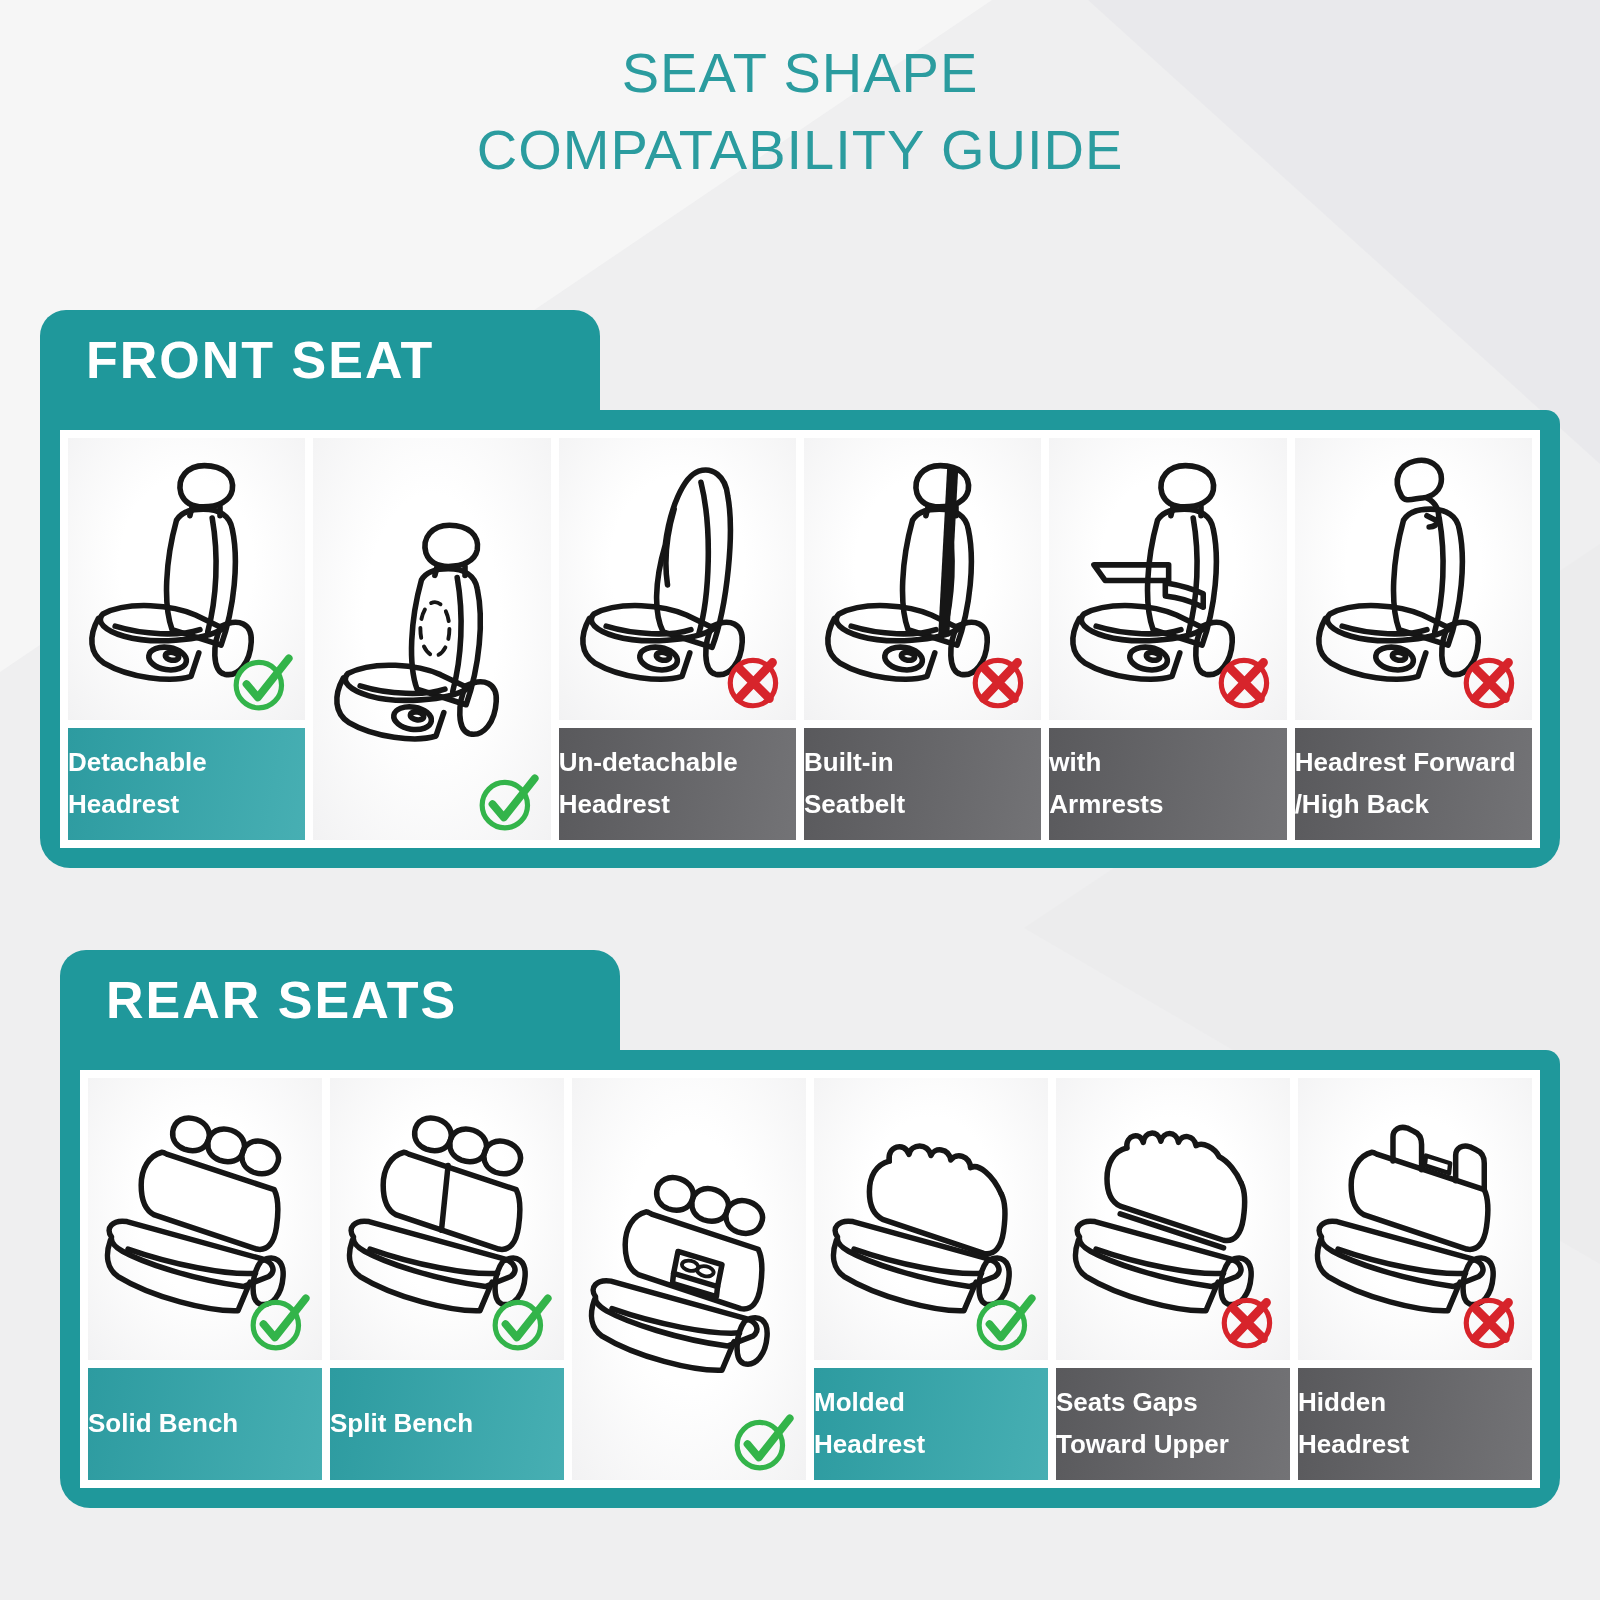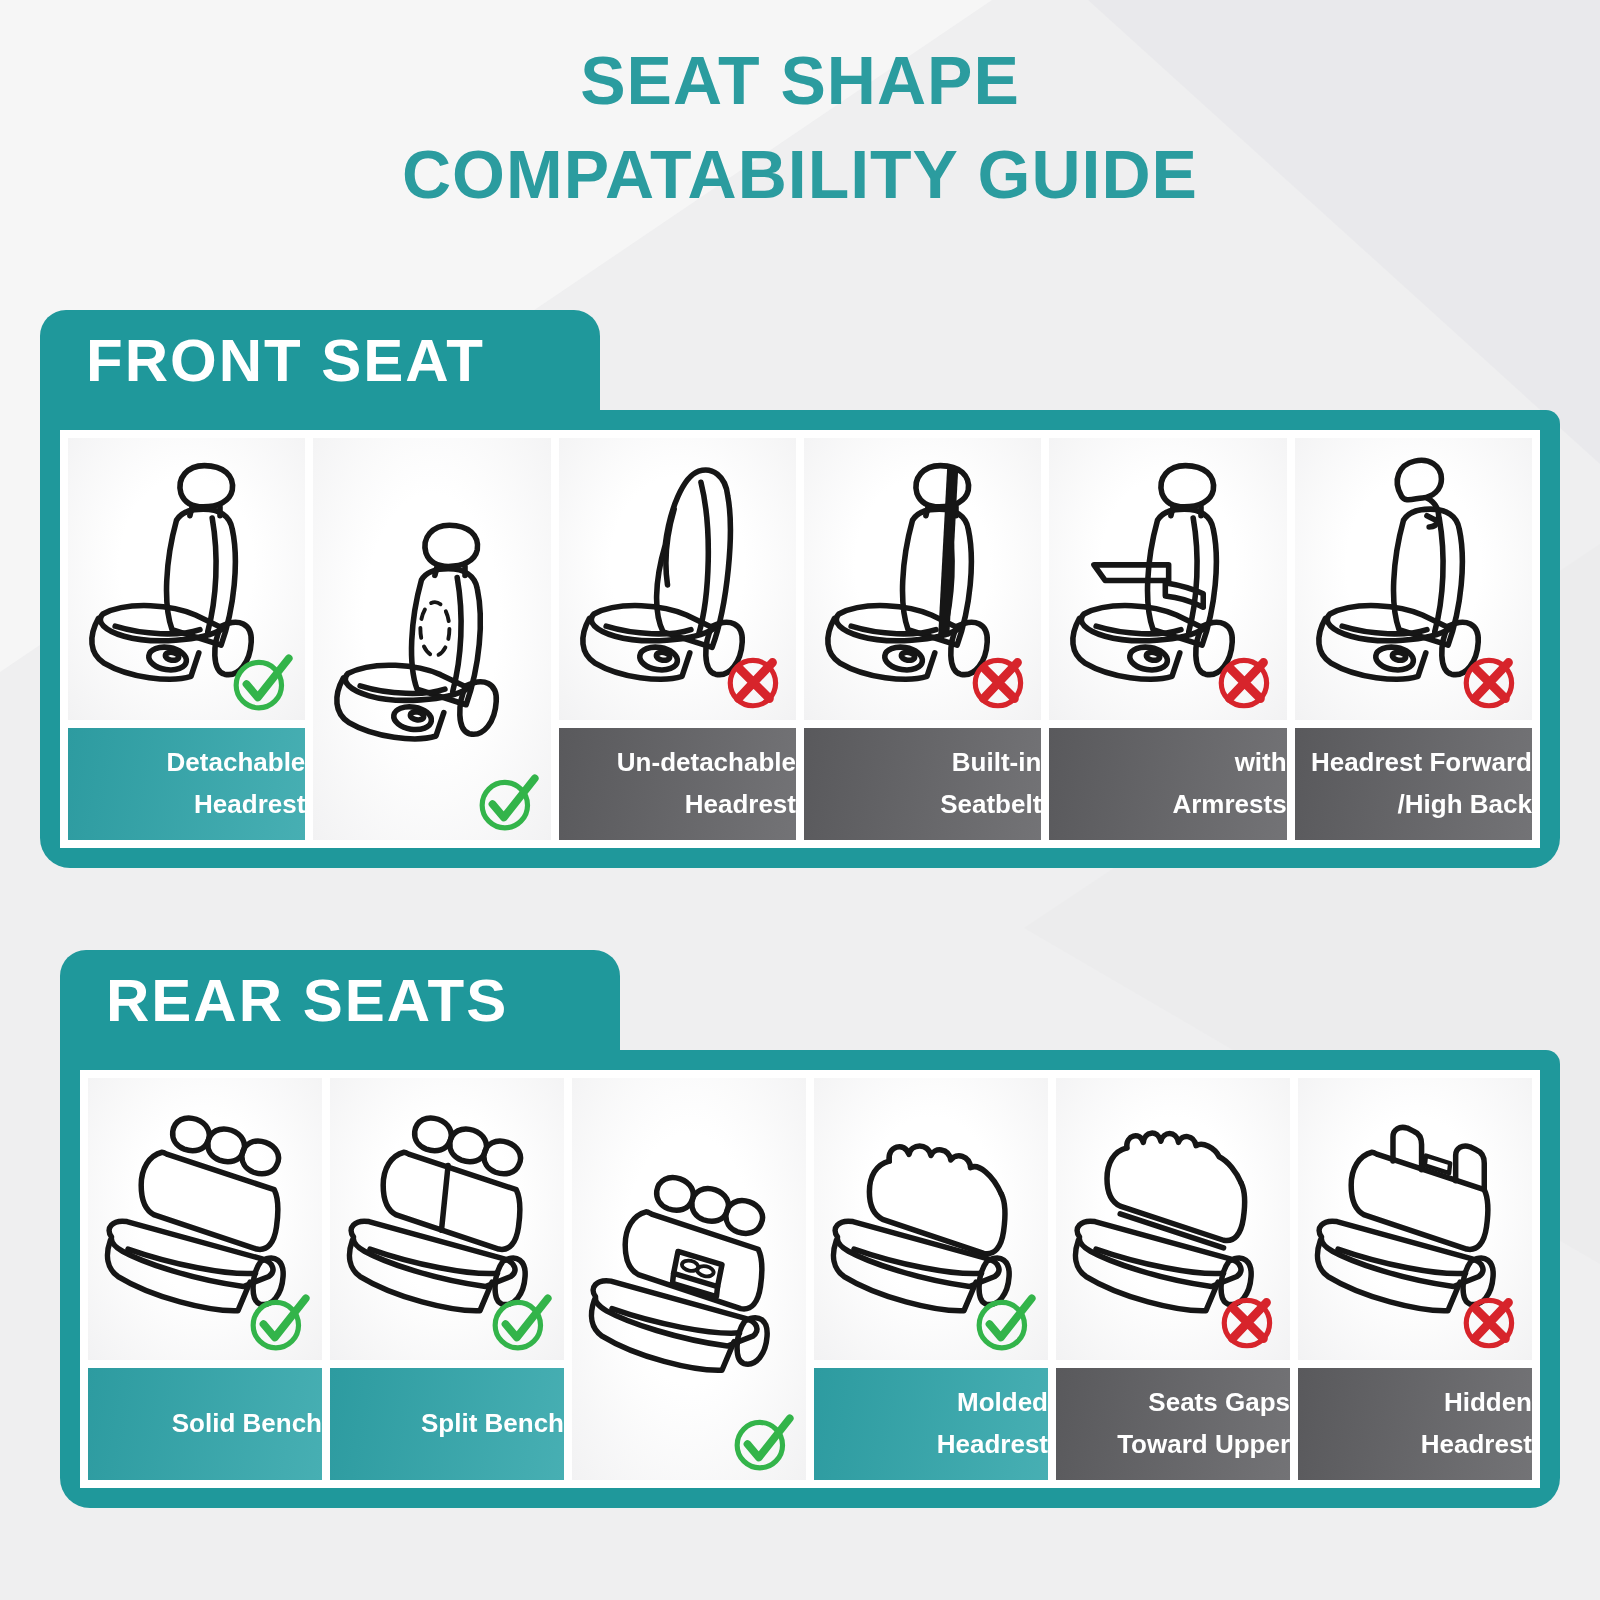"SEAT SHAPE" .title { font-size: 68px -> 56px; font-weight: 700 -> 400 }
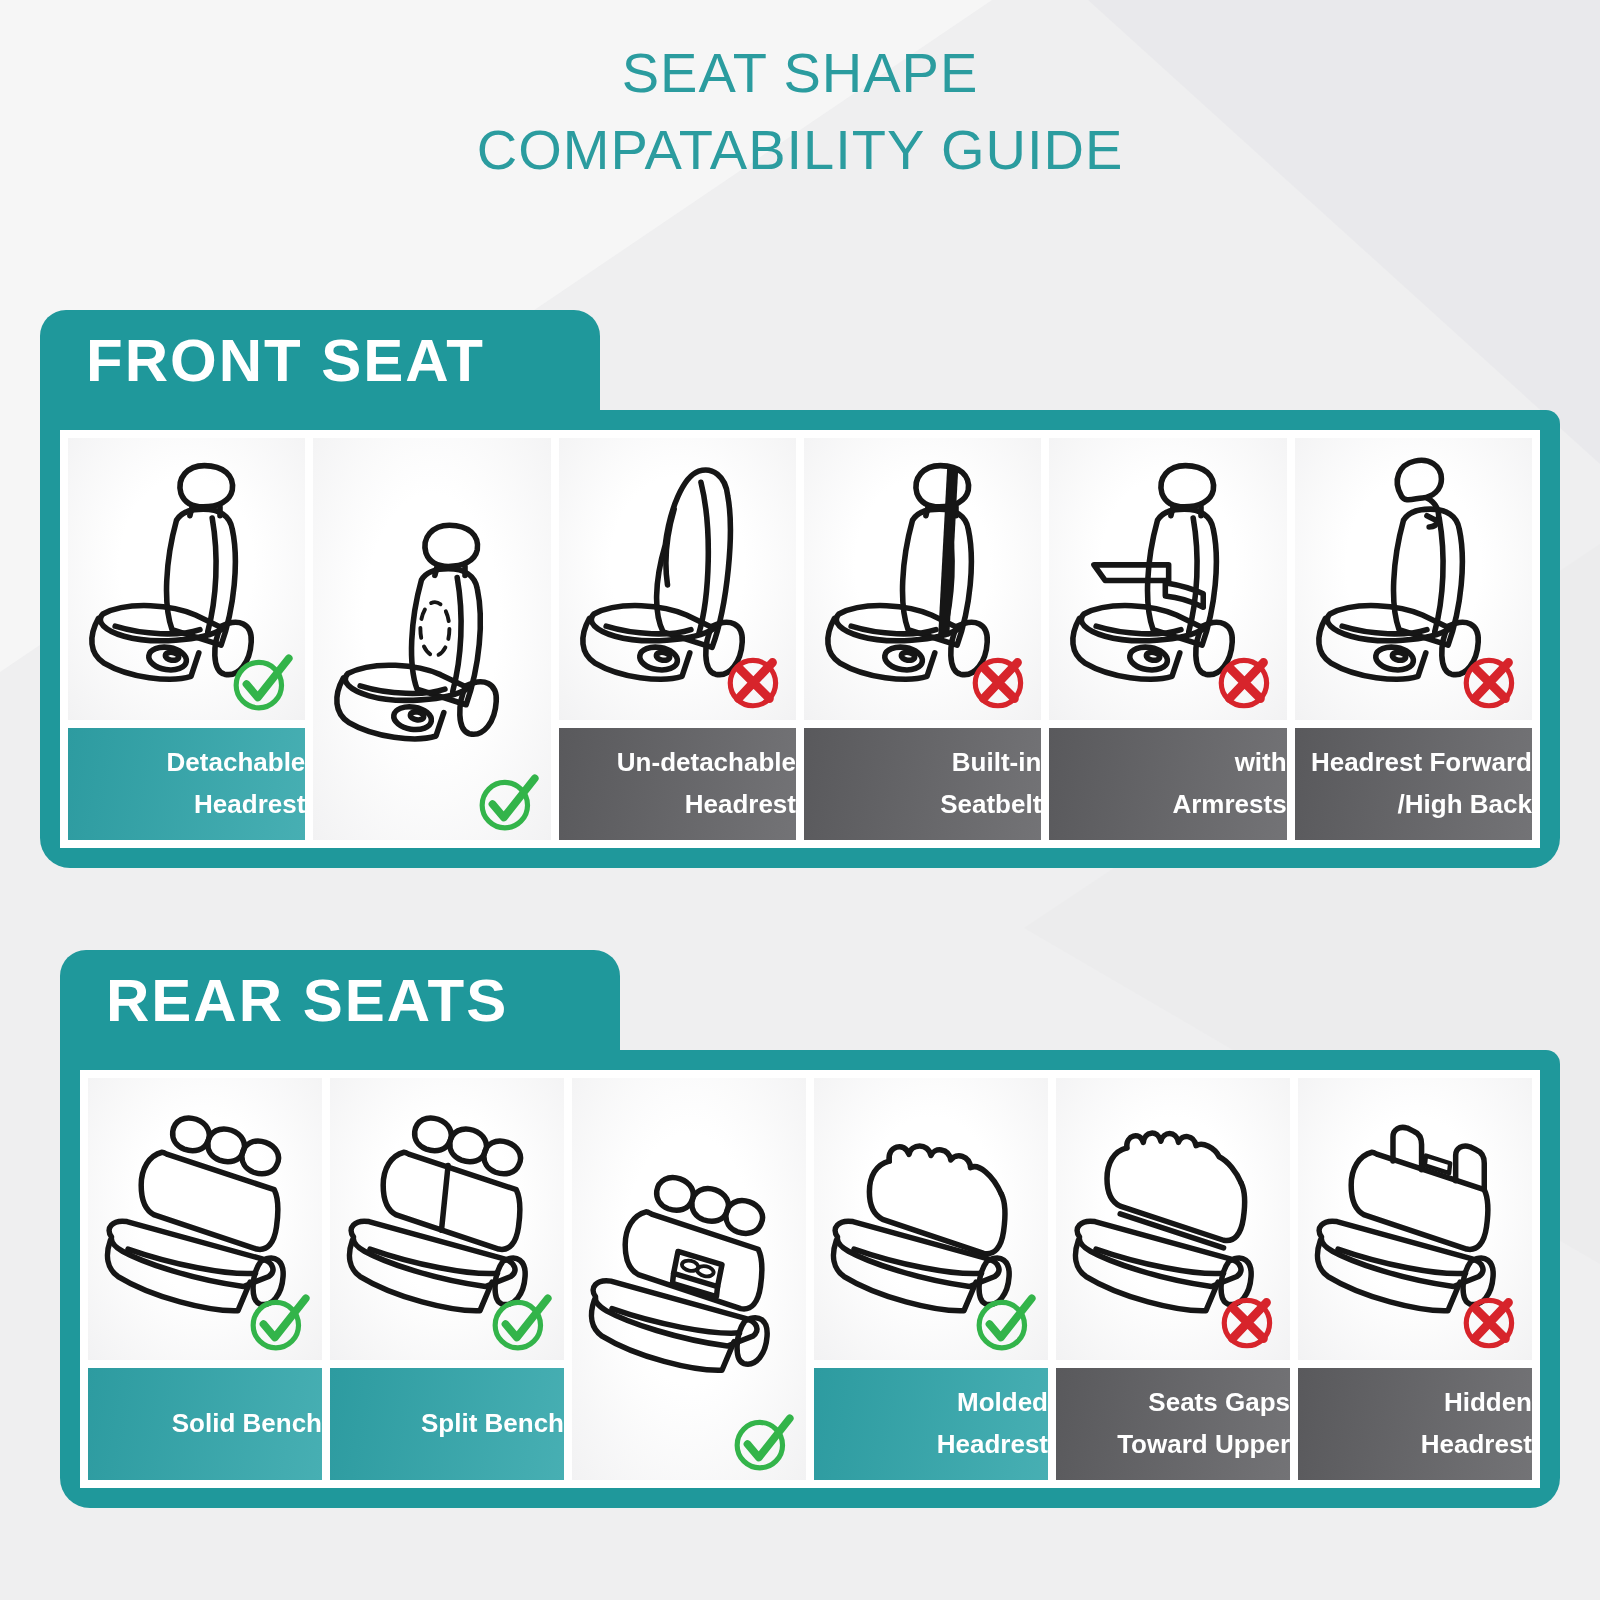"FRONT SEAT" .tab { font-size: 60px -> 52px }
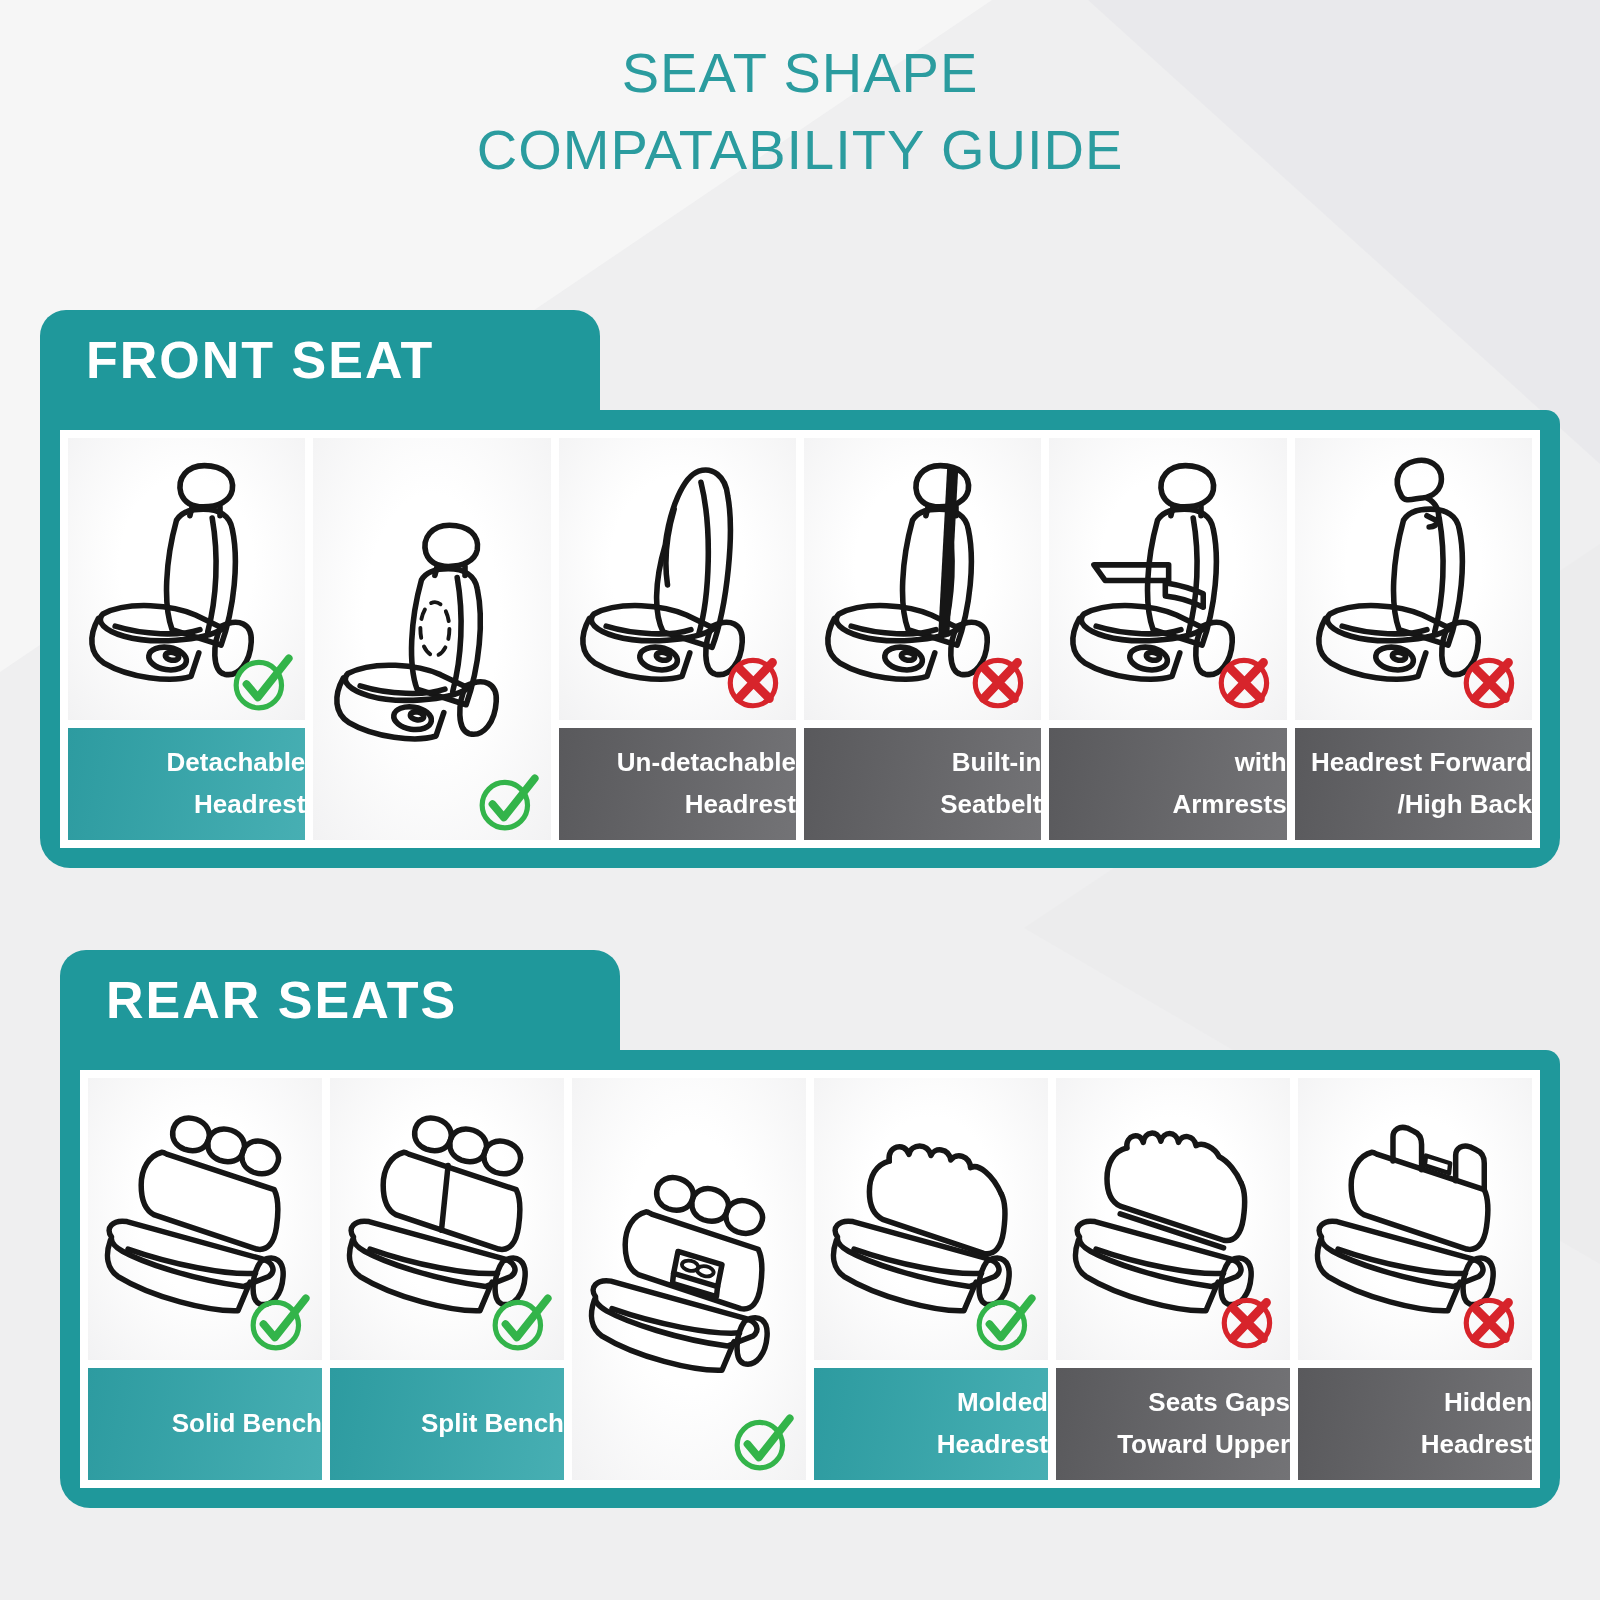"Detachable" .label { align-items: flex-end -> flex-start }
